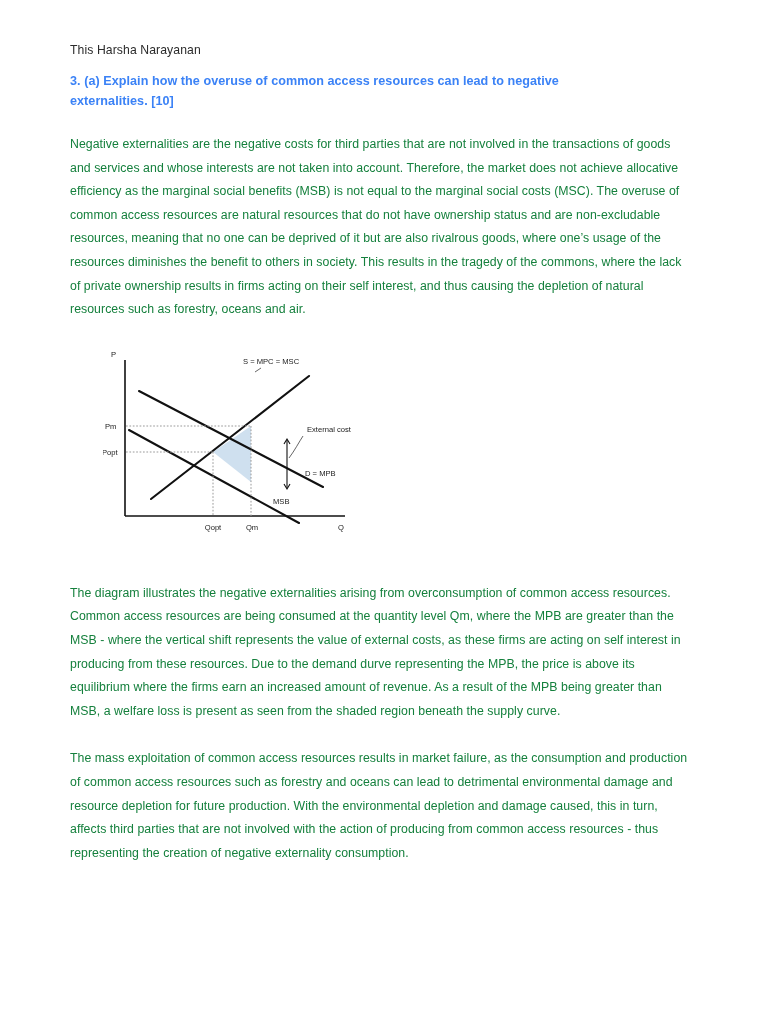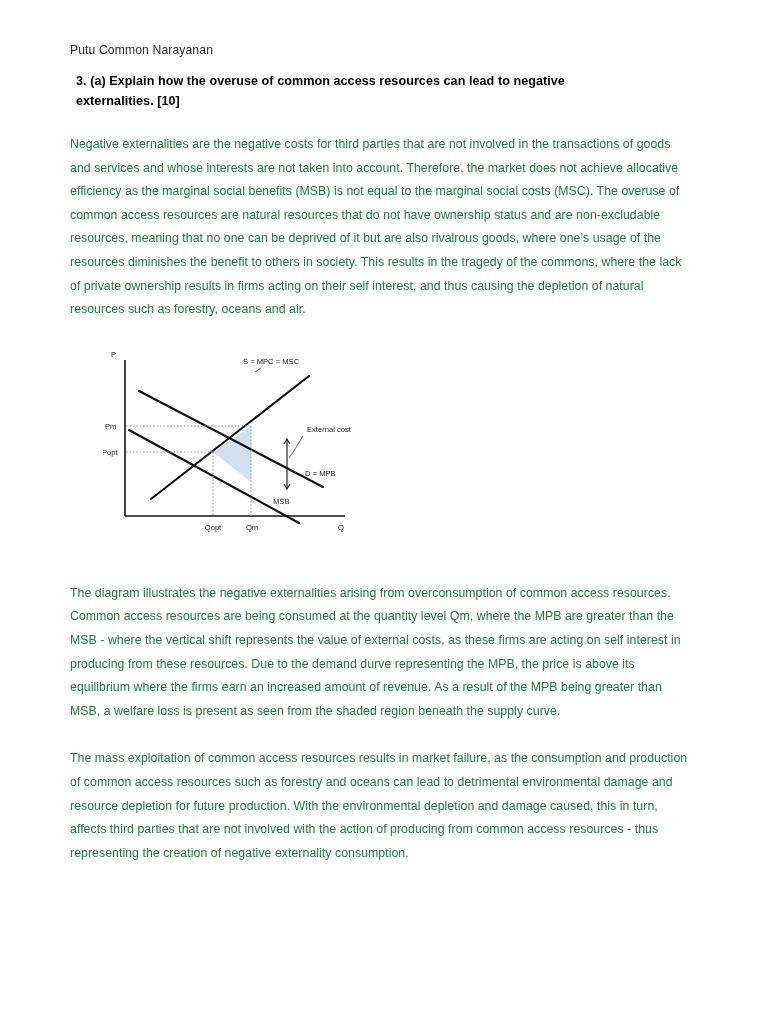"Putu Common Narayanan" p.author-line { text: Putu Common -> This Harsha }
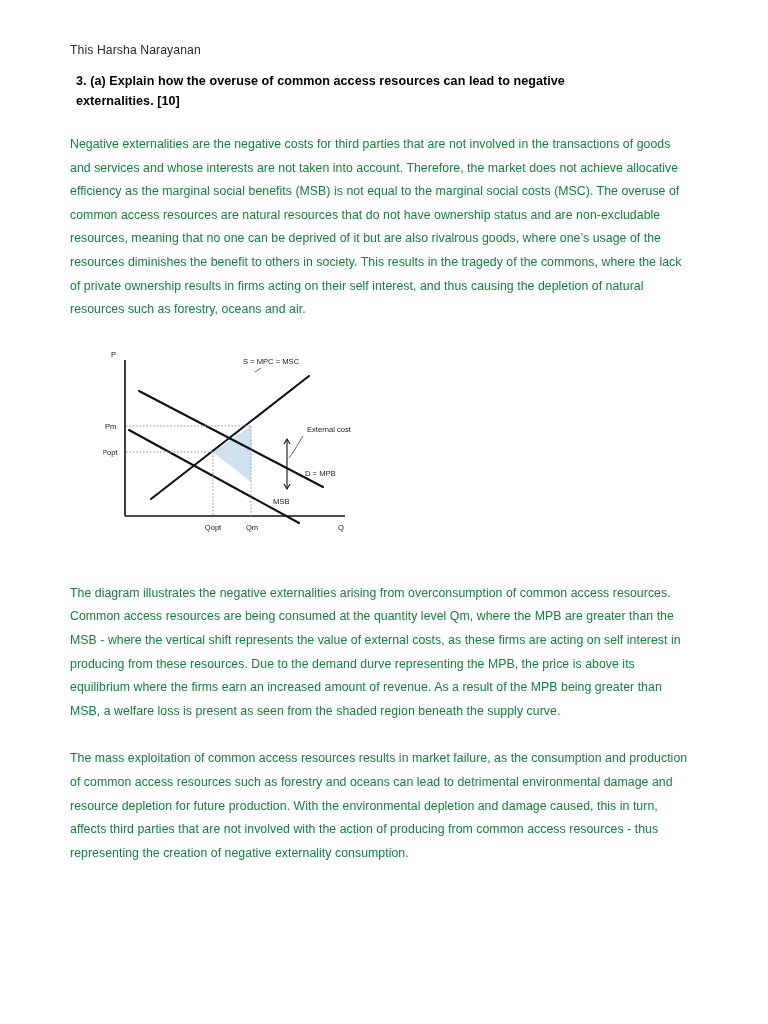"3. (a) Explain how the" .question-heading { color: #000000 -> #3b82f6; margin: 0 0 22px 6px -> 0 0 22px 0 }
